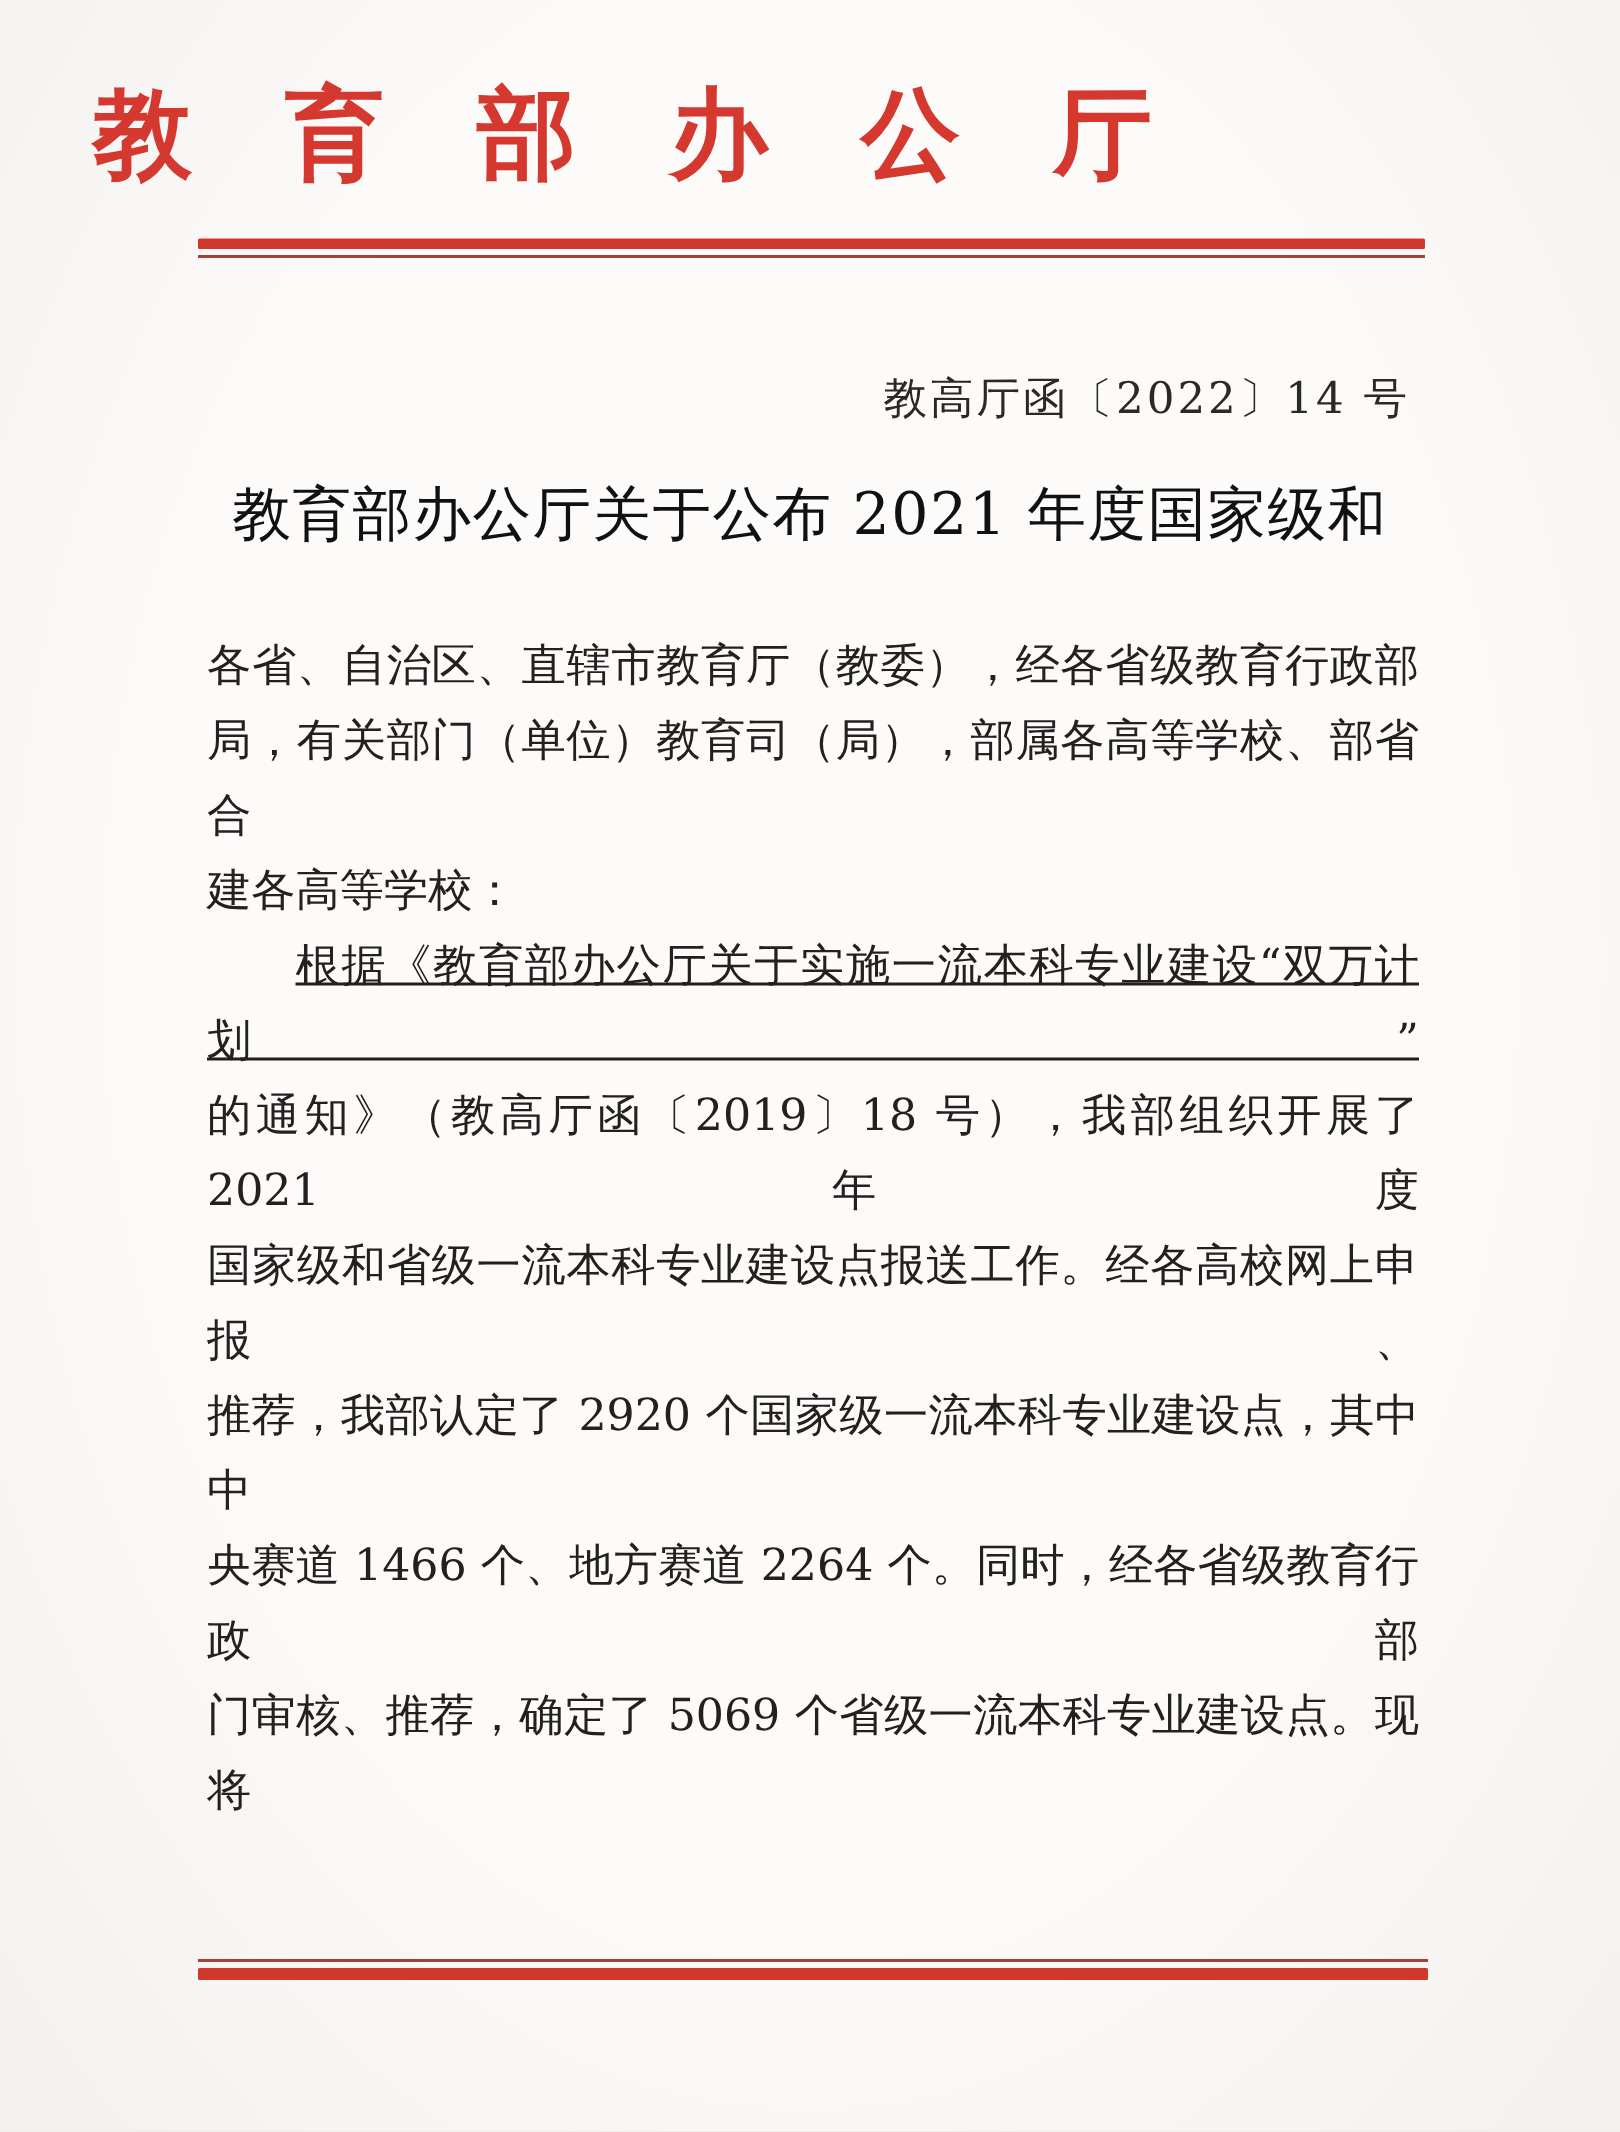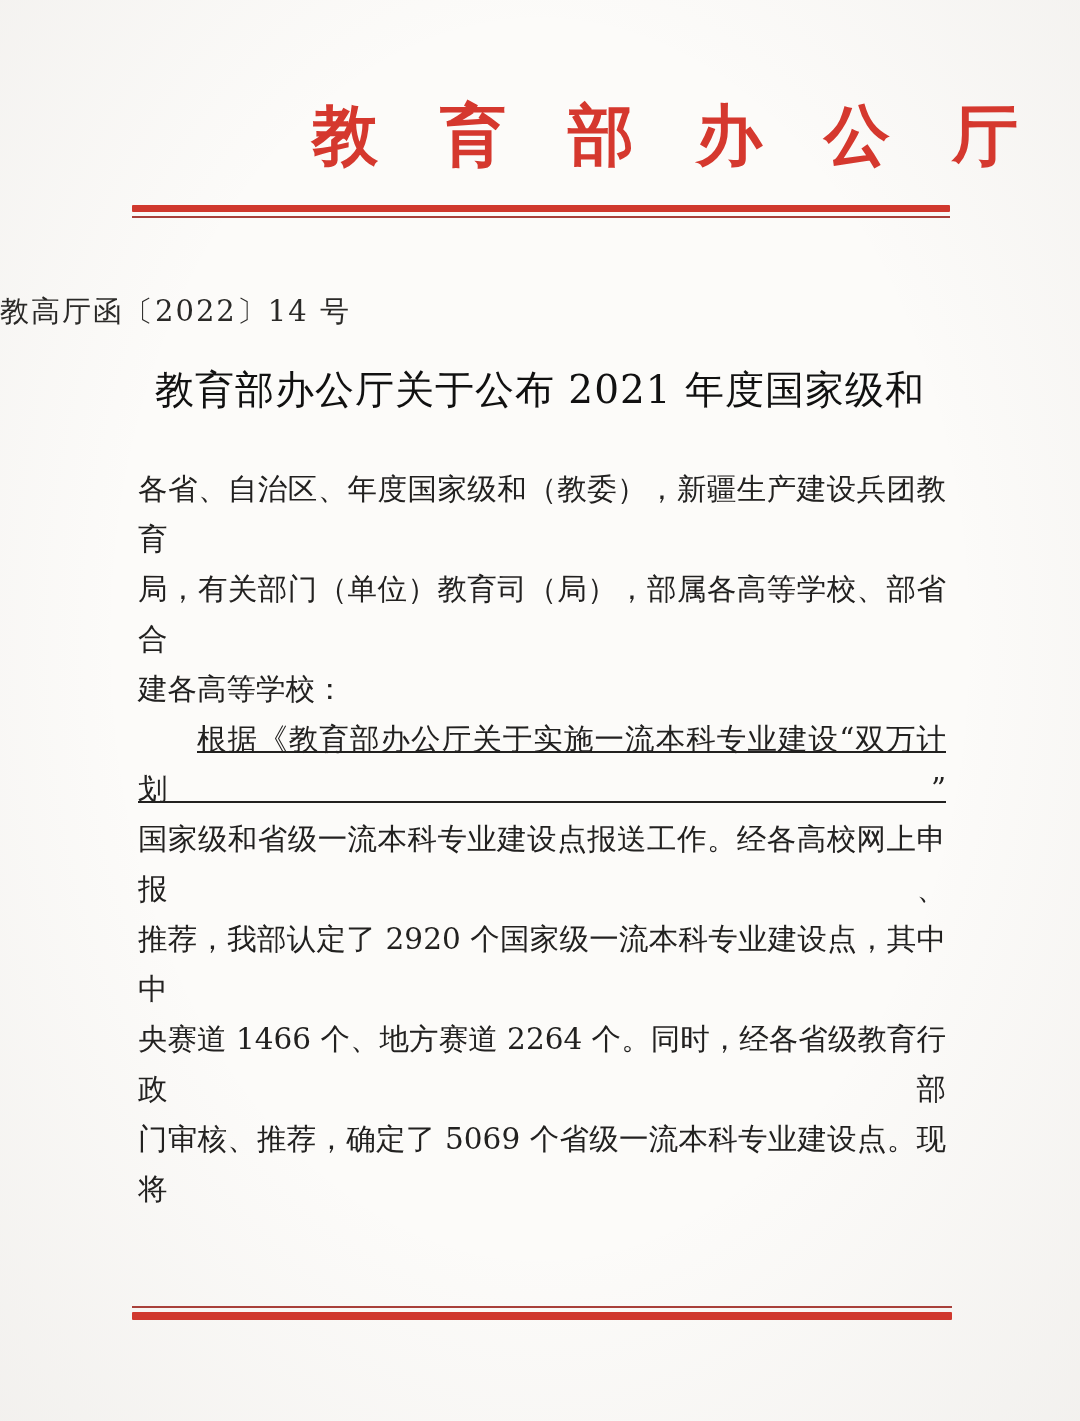"教育部办公厅" .org-name { padding-top: 94px -> 48px; text-align: right -> left }
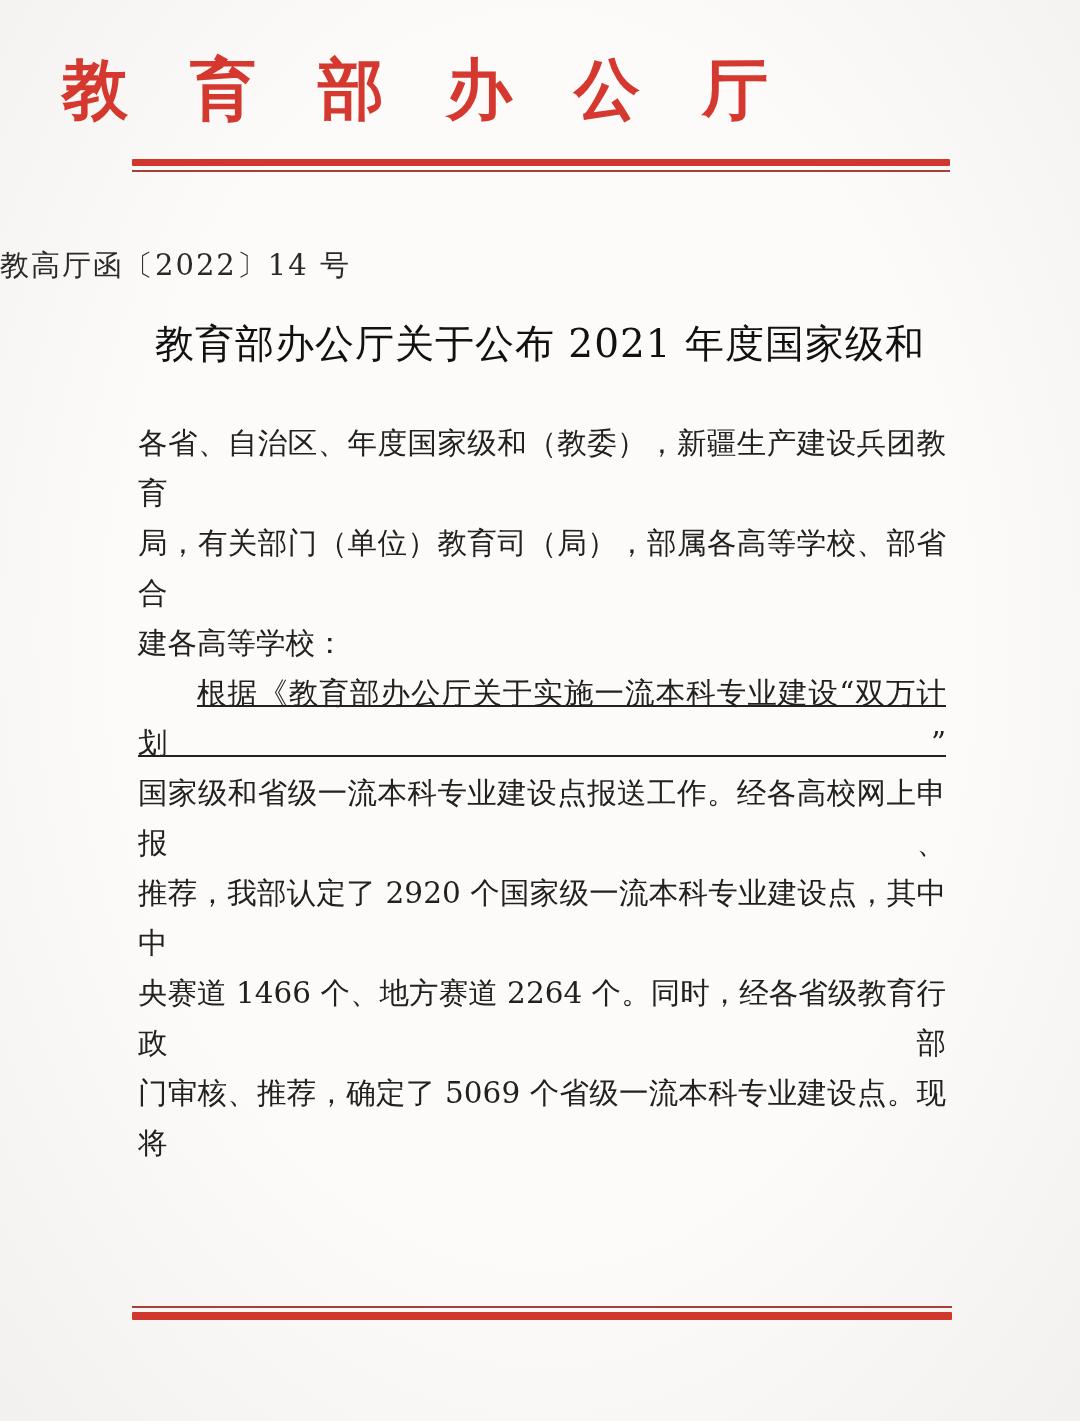"教高厅函〔2022〕14 号" .doc-number { text-align: none -> right }
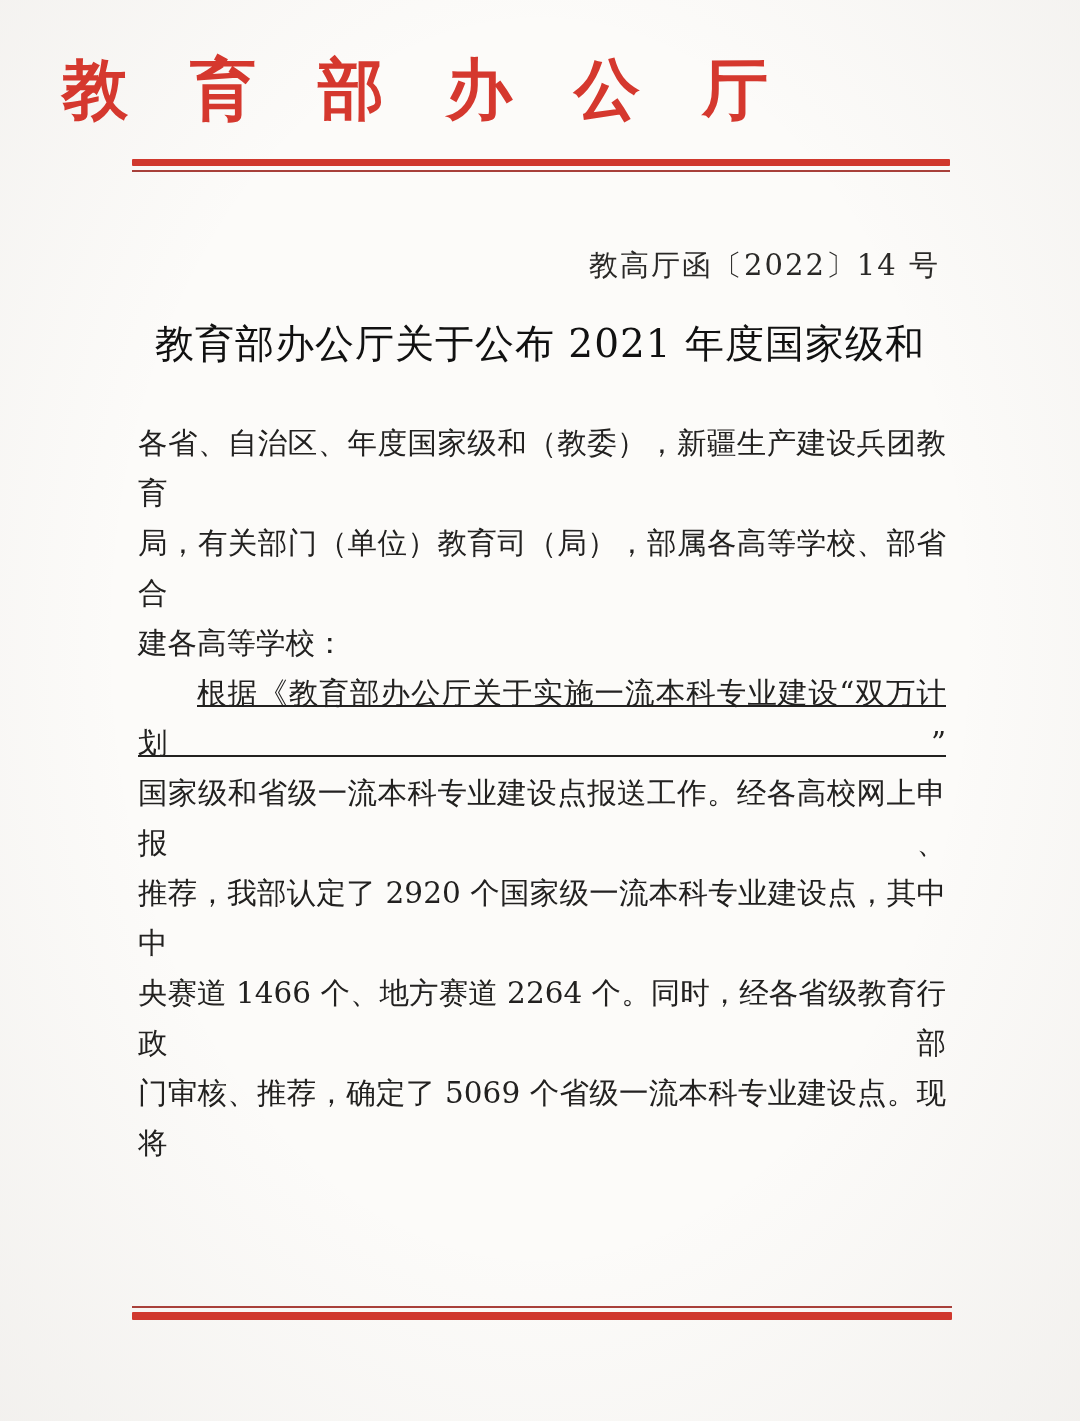"各省、自治区、年度国家级和（教委），新疆生产建设兵团教育" div.line { text: 年度国家级和（教委），新疆生产建设兵团教育 -> 直辖市教育厅（教委），经各省级教育行政部 }
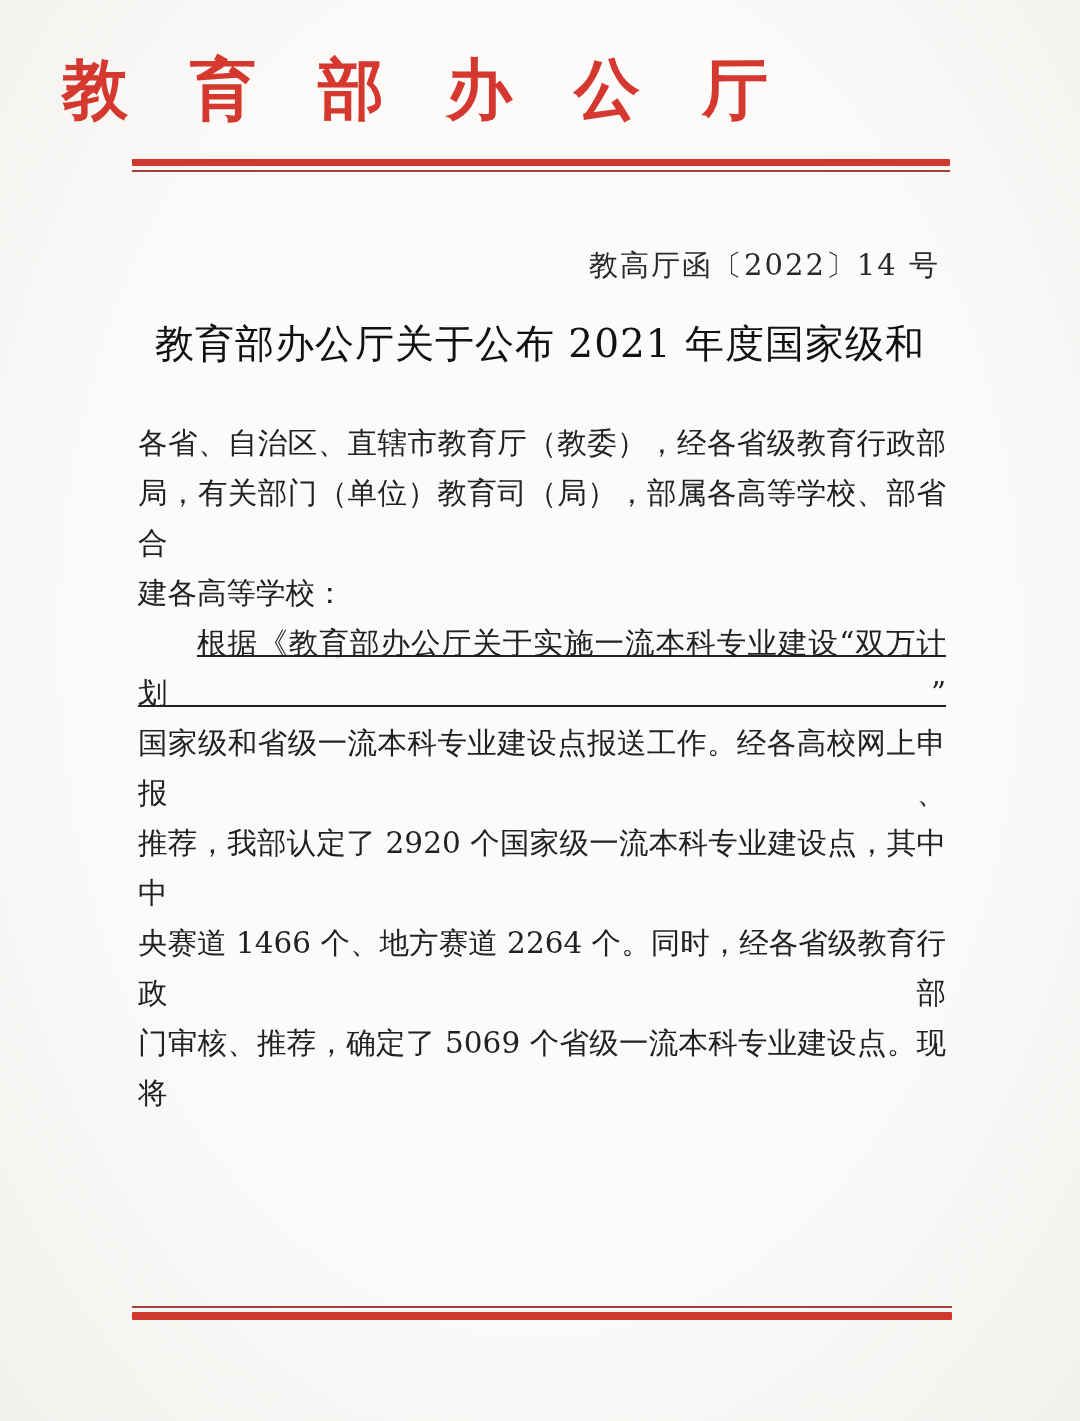"的通知》（教高厅函〔2019〕18 号），我部组织开展了 2021 年度" div.line { html: none -> <div>的通知》（教高厅函〔2019〕18 号），我部组织开展了 2021 年度</div> }
